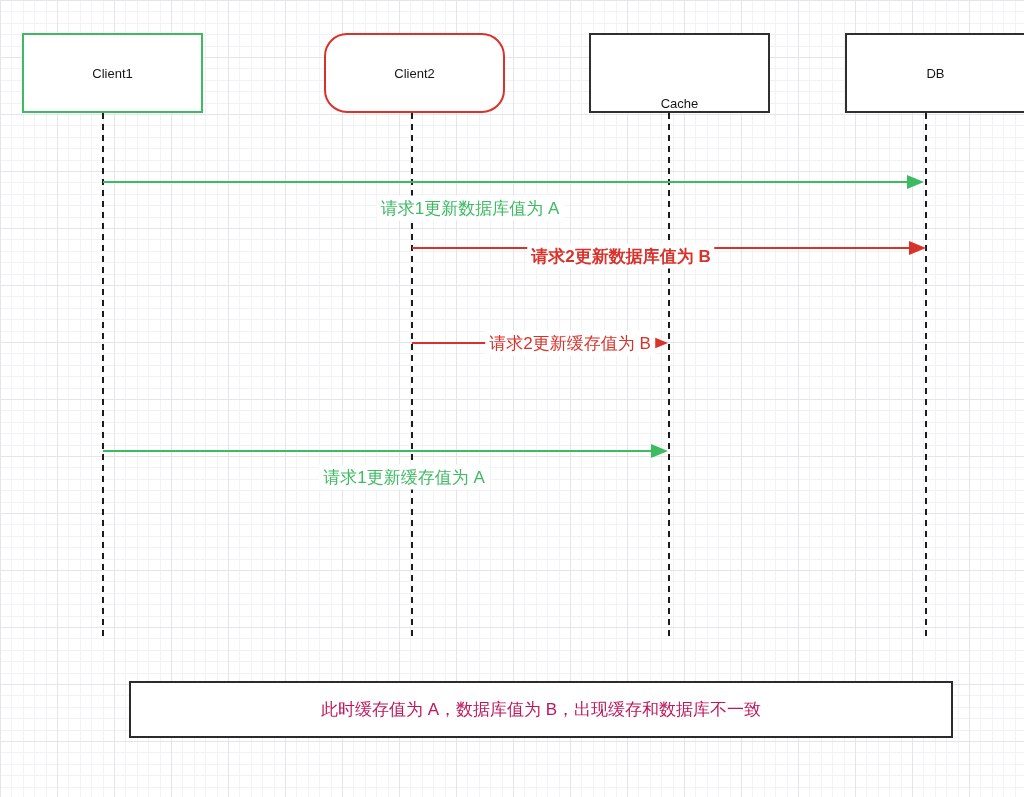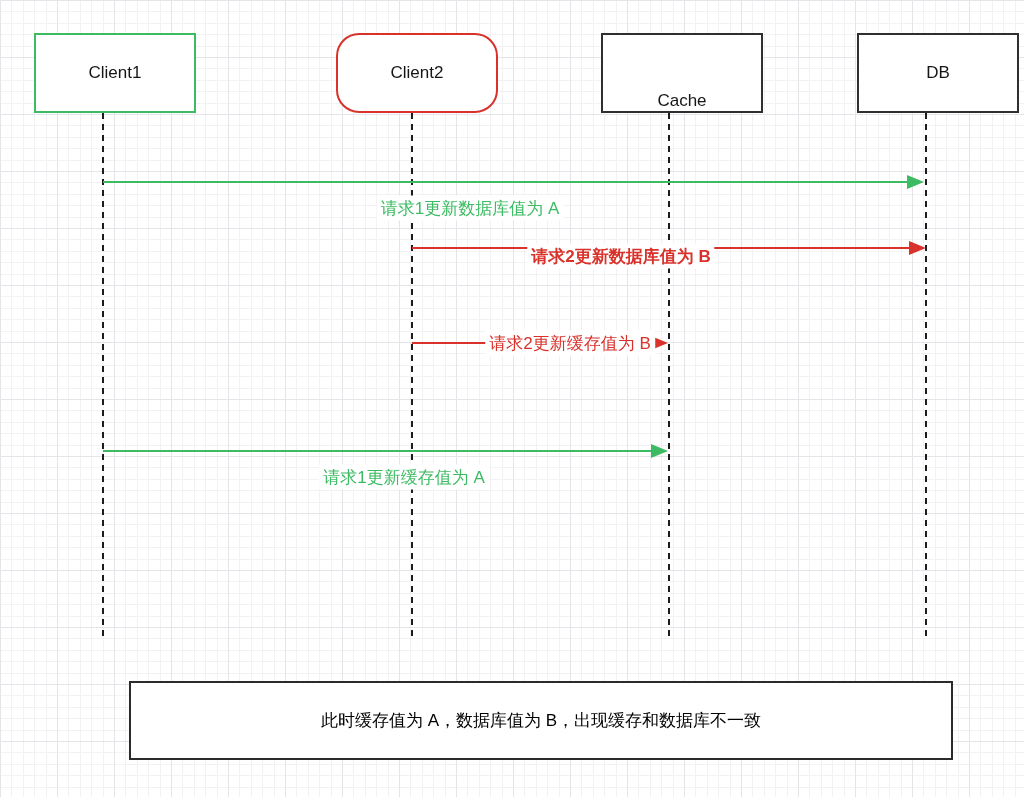"Client1" .actor { font-size: 17px -> 13px; margin-left: 12px -> none; width: 162px -> 181px }
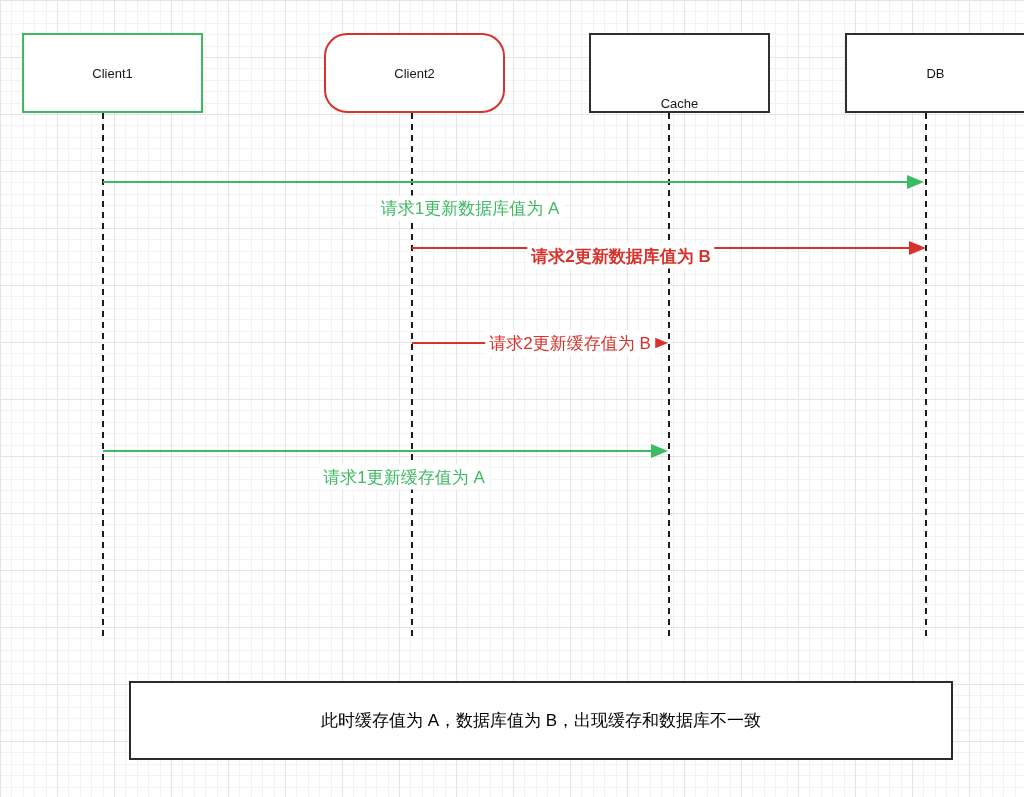"此时缓存值为 A，数据库值为 B，出现缓存和数据库不一致" .note-box { color: #000000 -> #be185d; height: 79px -> 57px }
